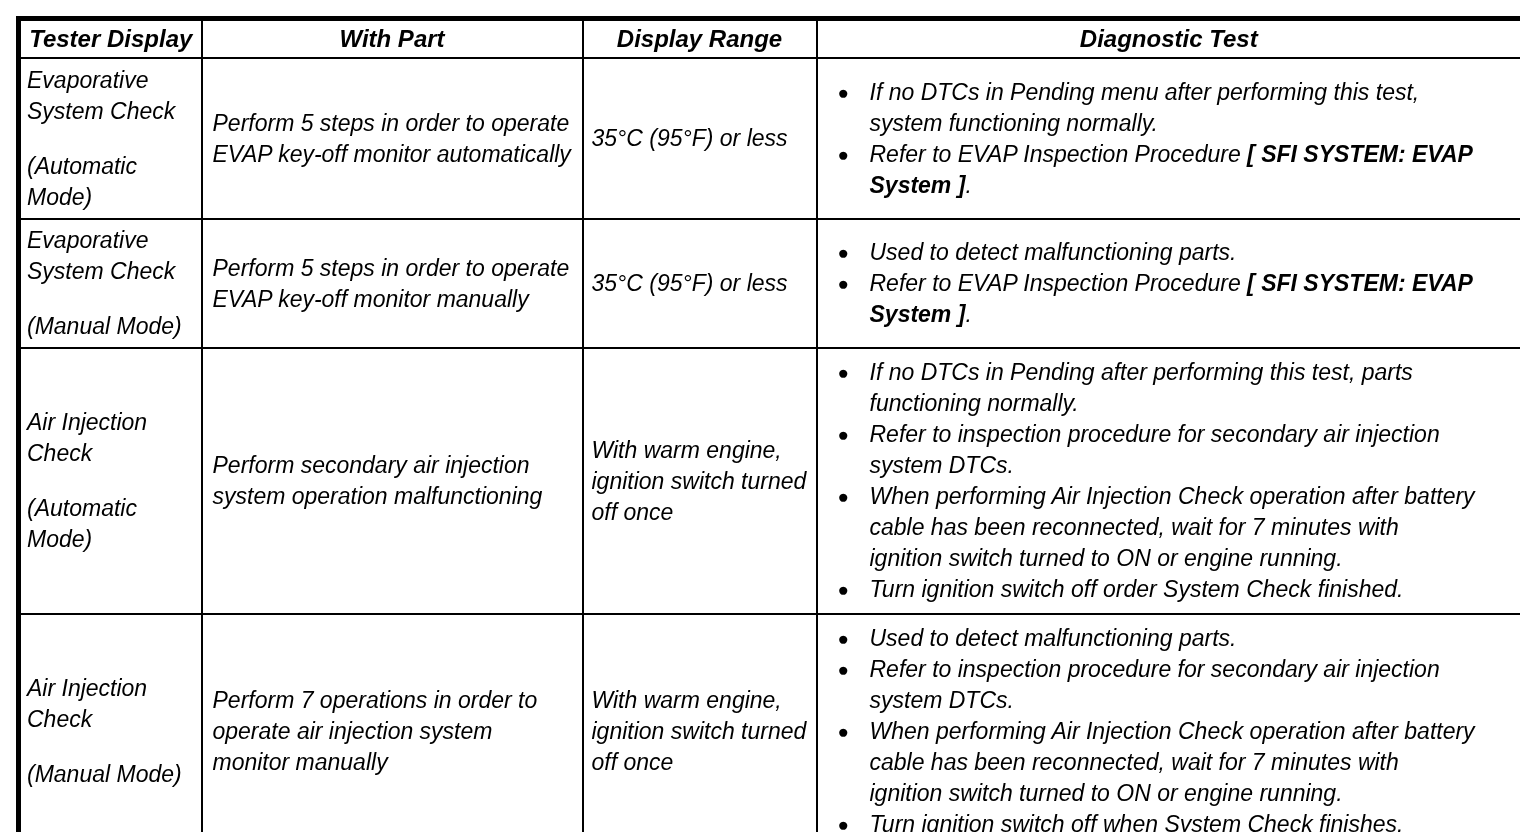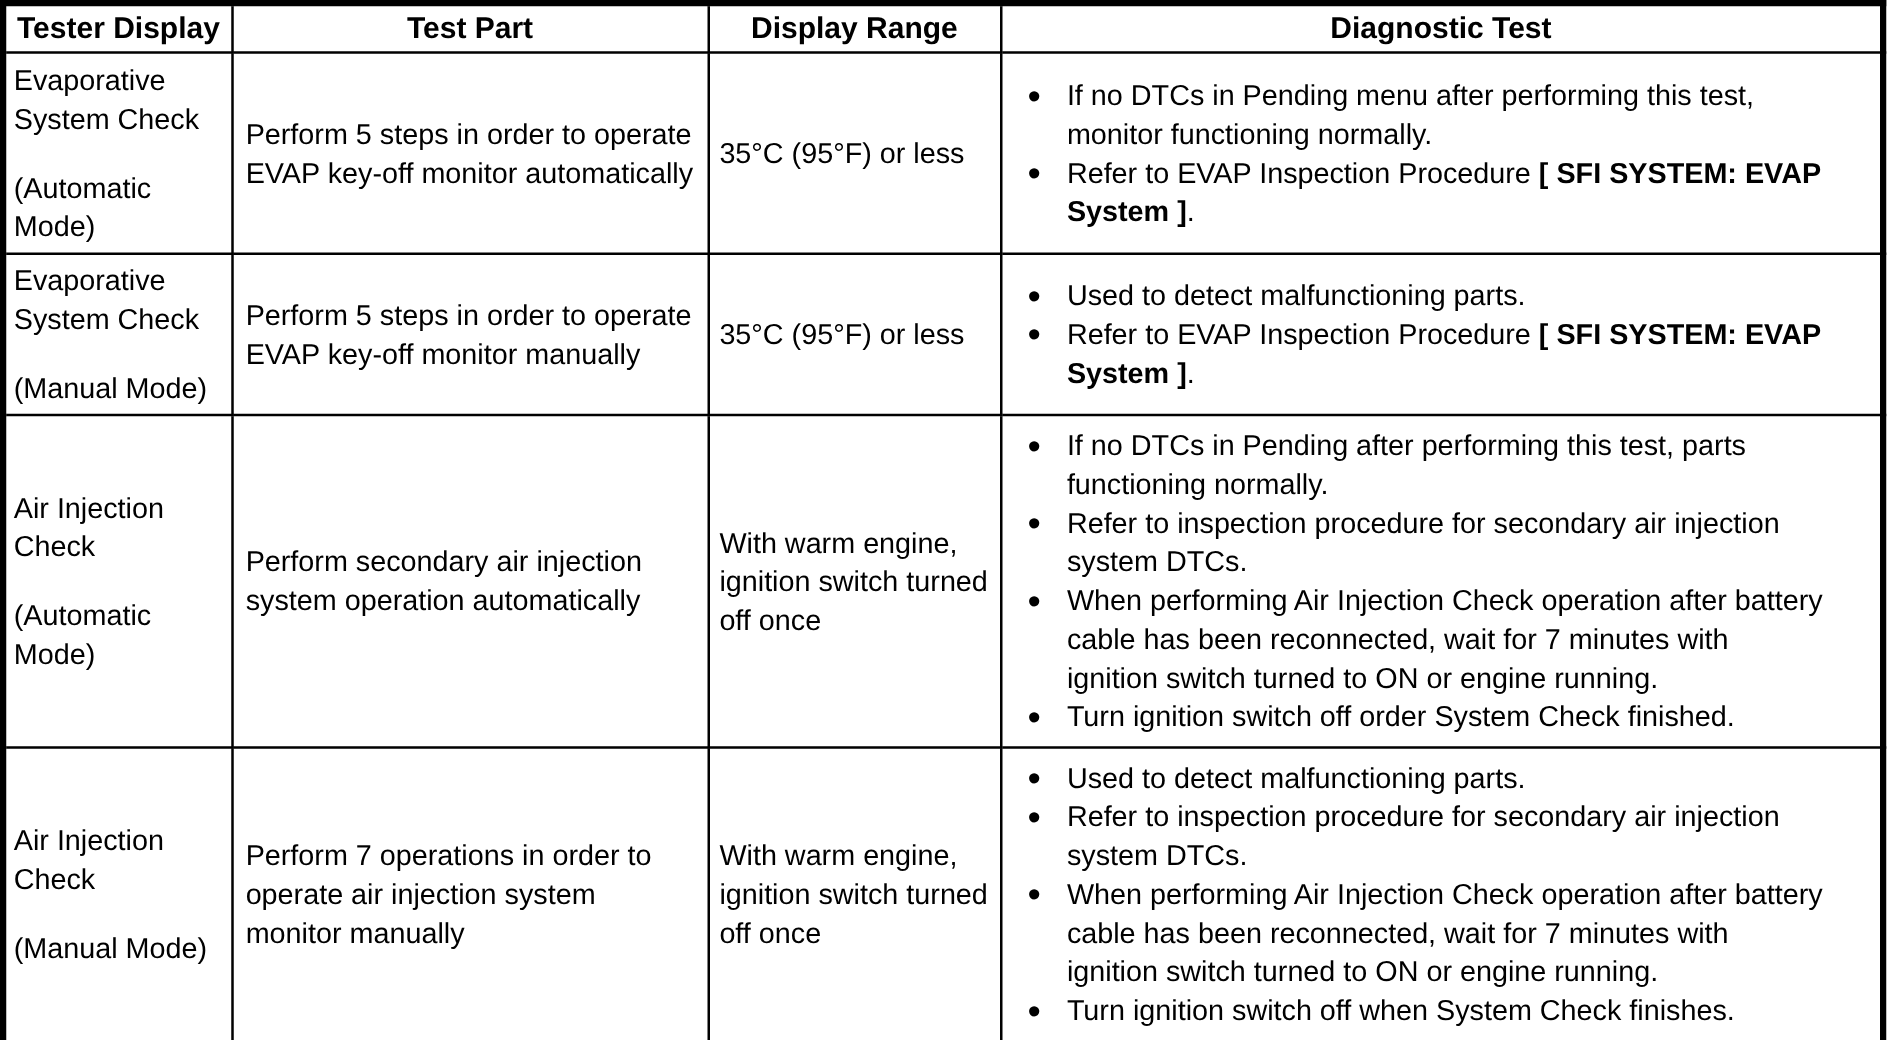"Tester Display" .page { font-style: none -> italic; padding: 0 -> 16px }
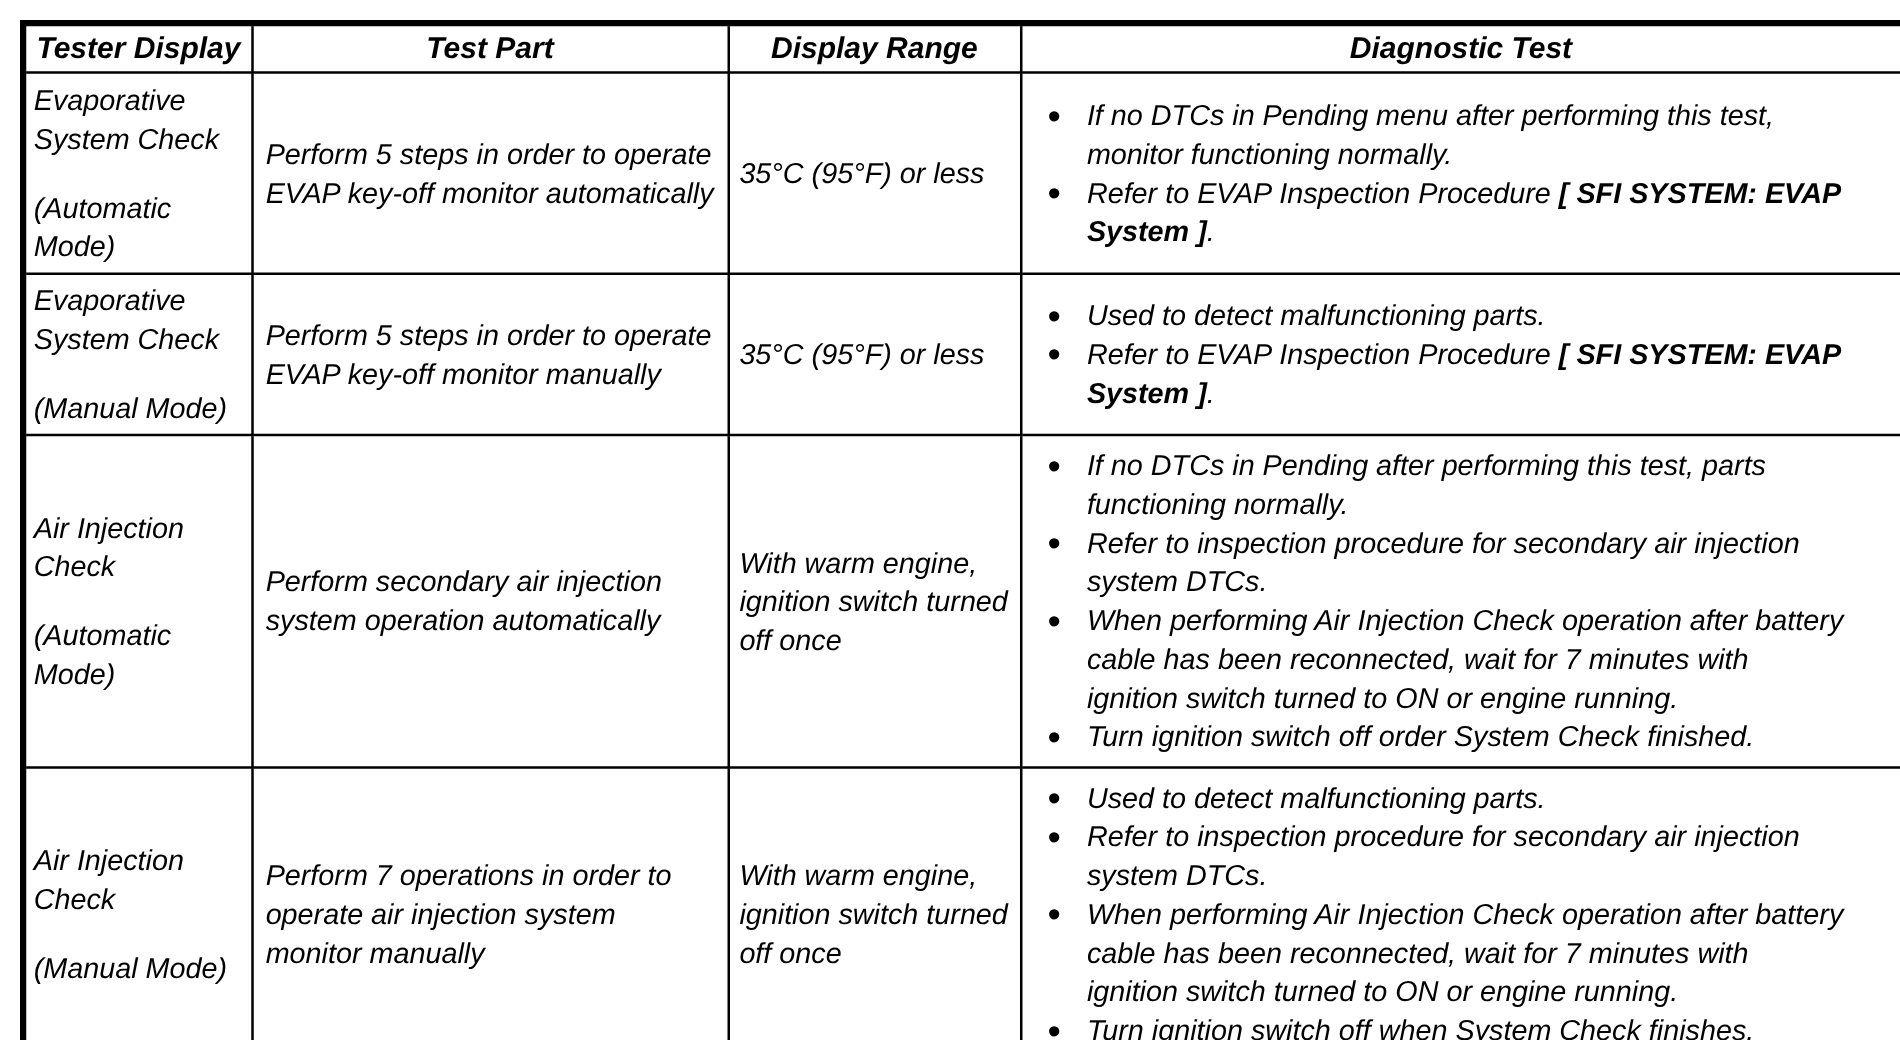"Test Part" th { text: Test -> With }
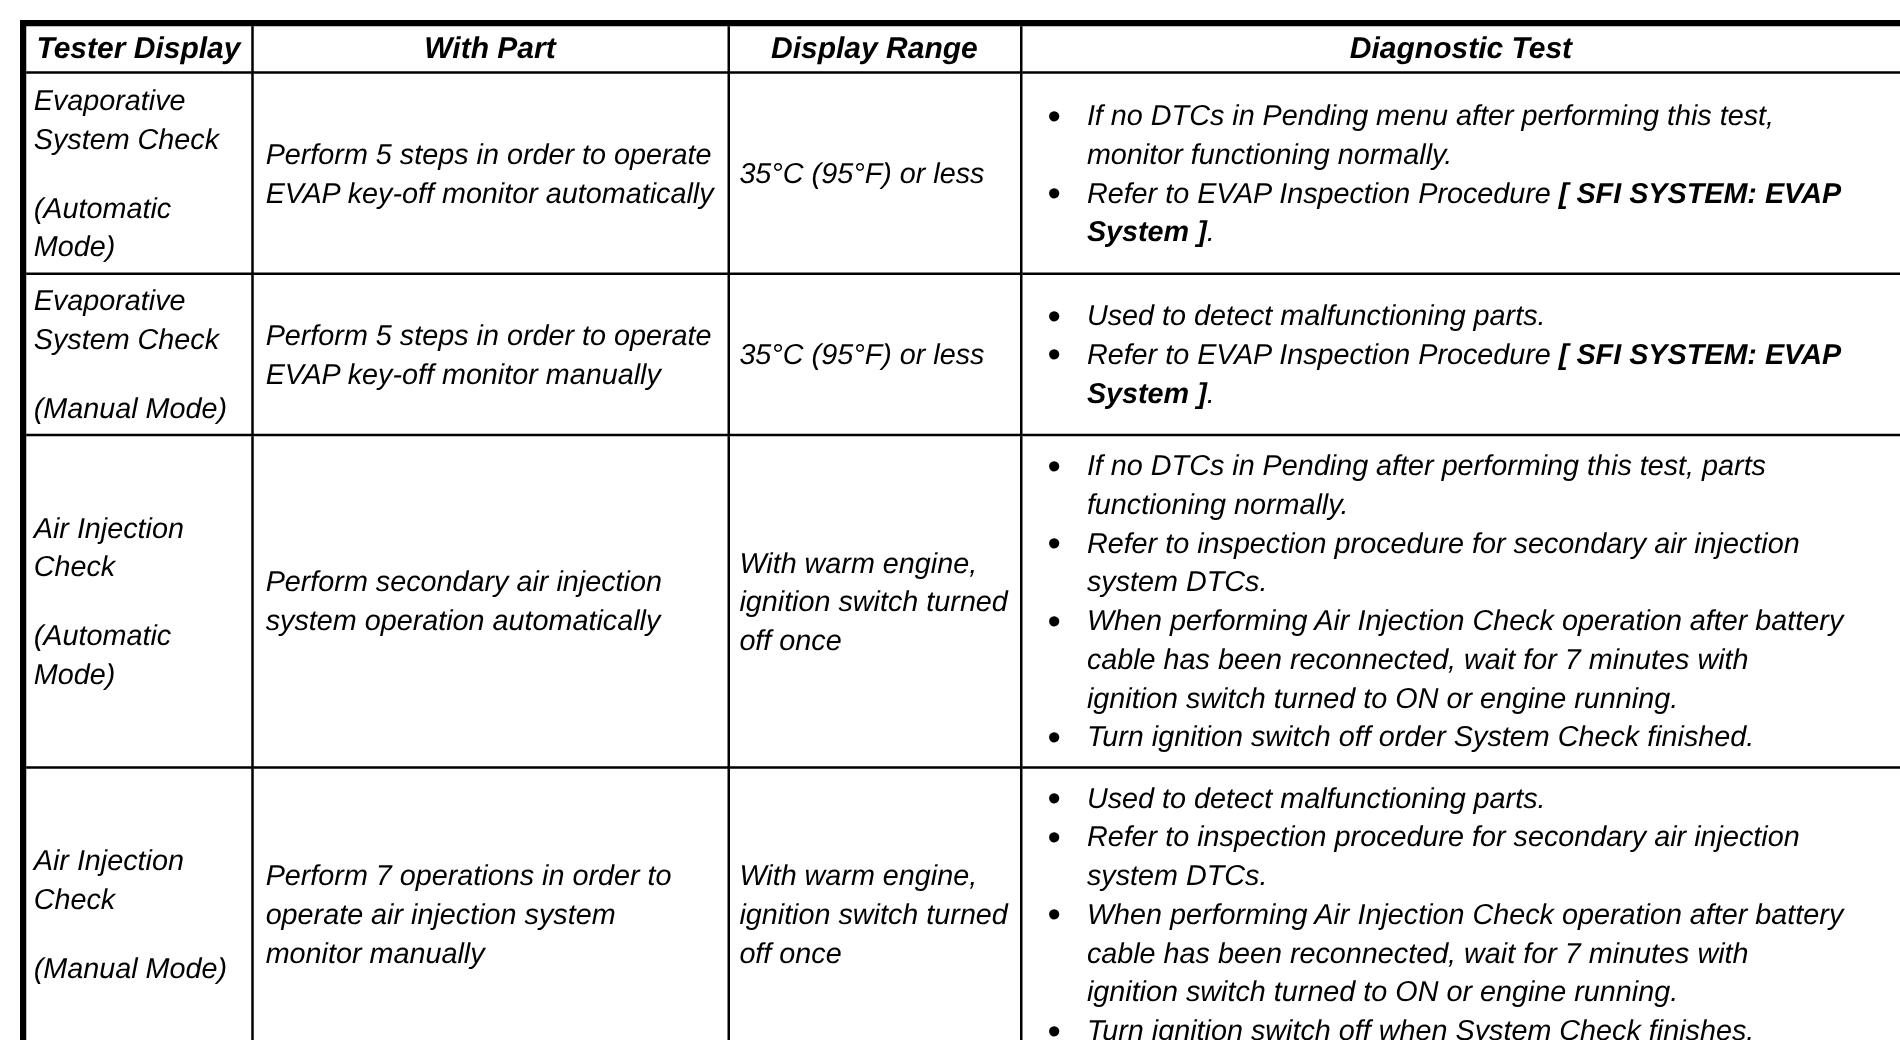"If no DTCs in Pending menu" span { text: monitor -> system }
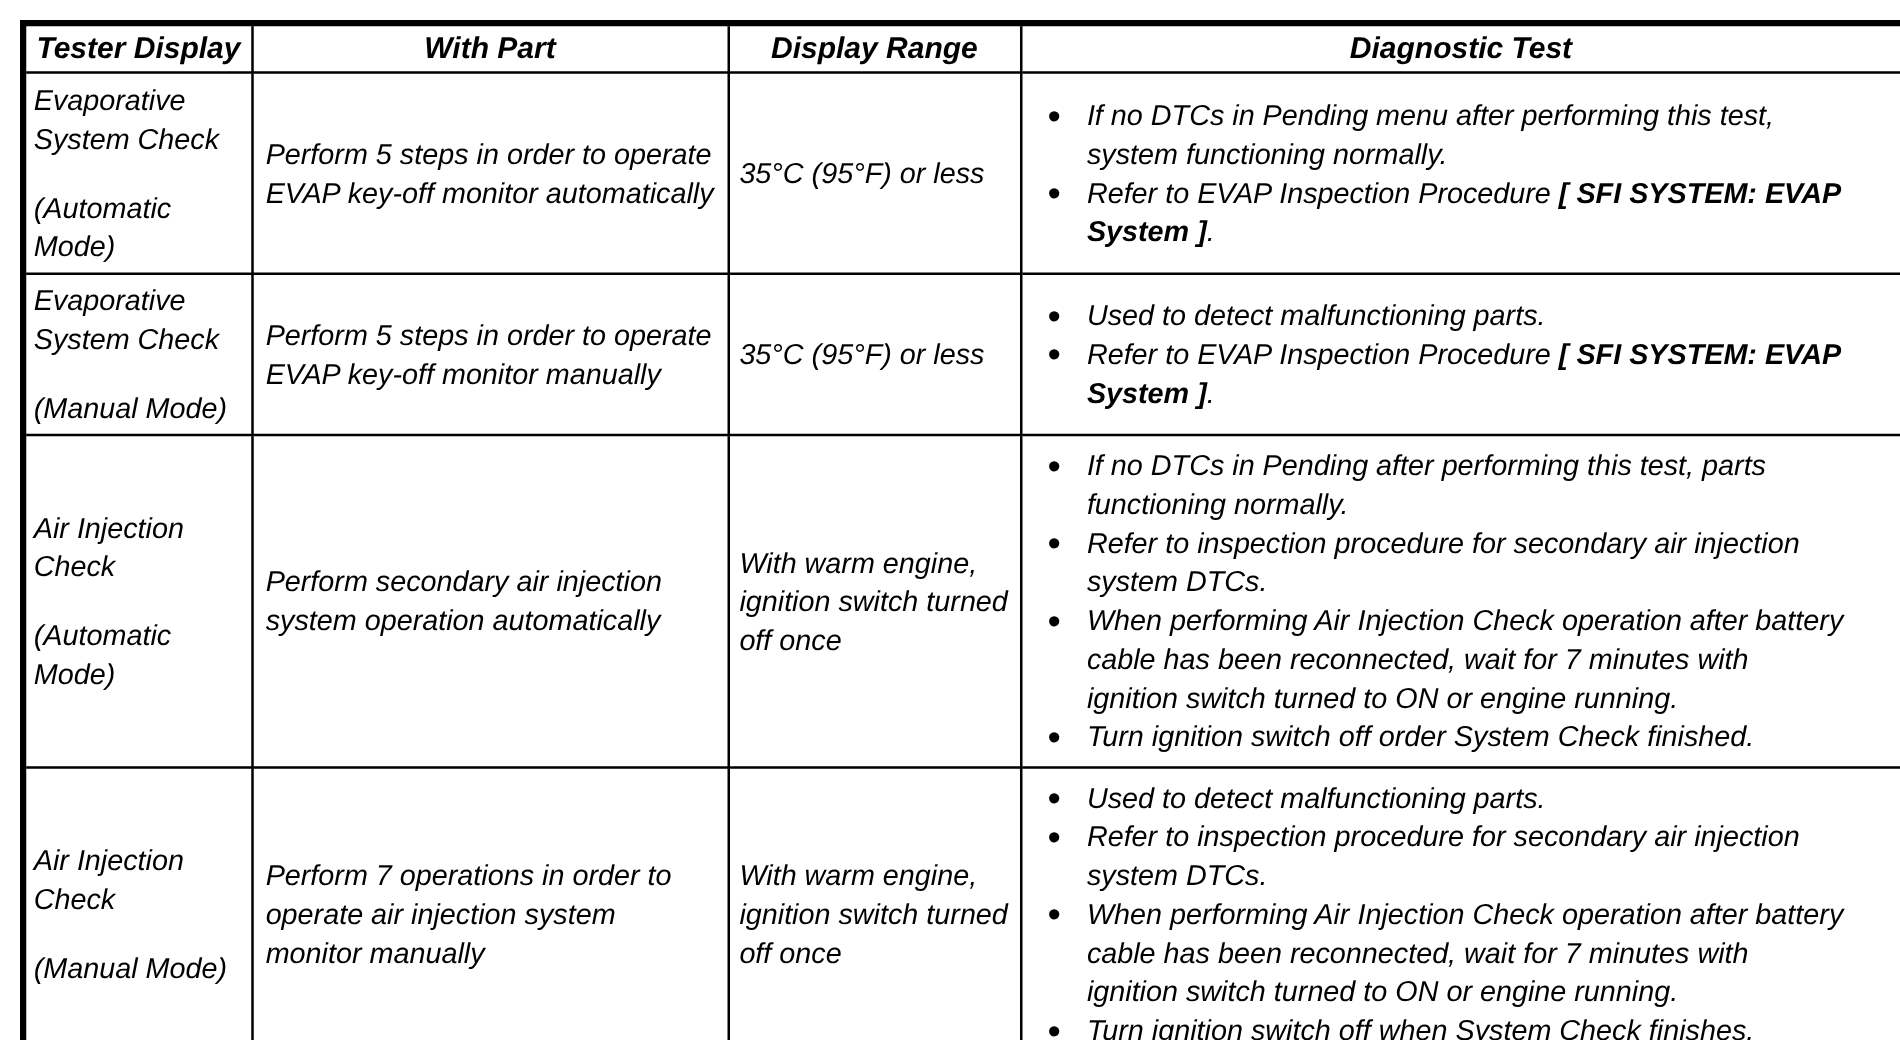"Perform secondary air injection system" td.col-part { text: automatically -> malfunctioning }
